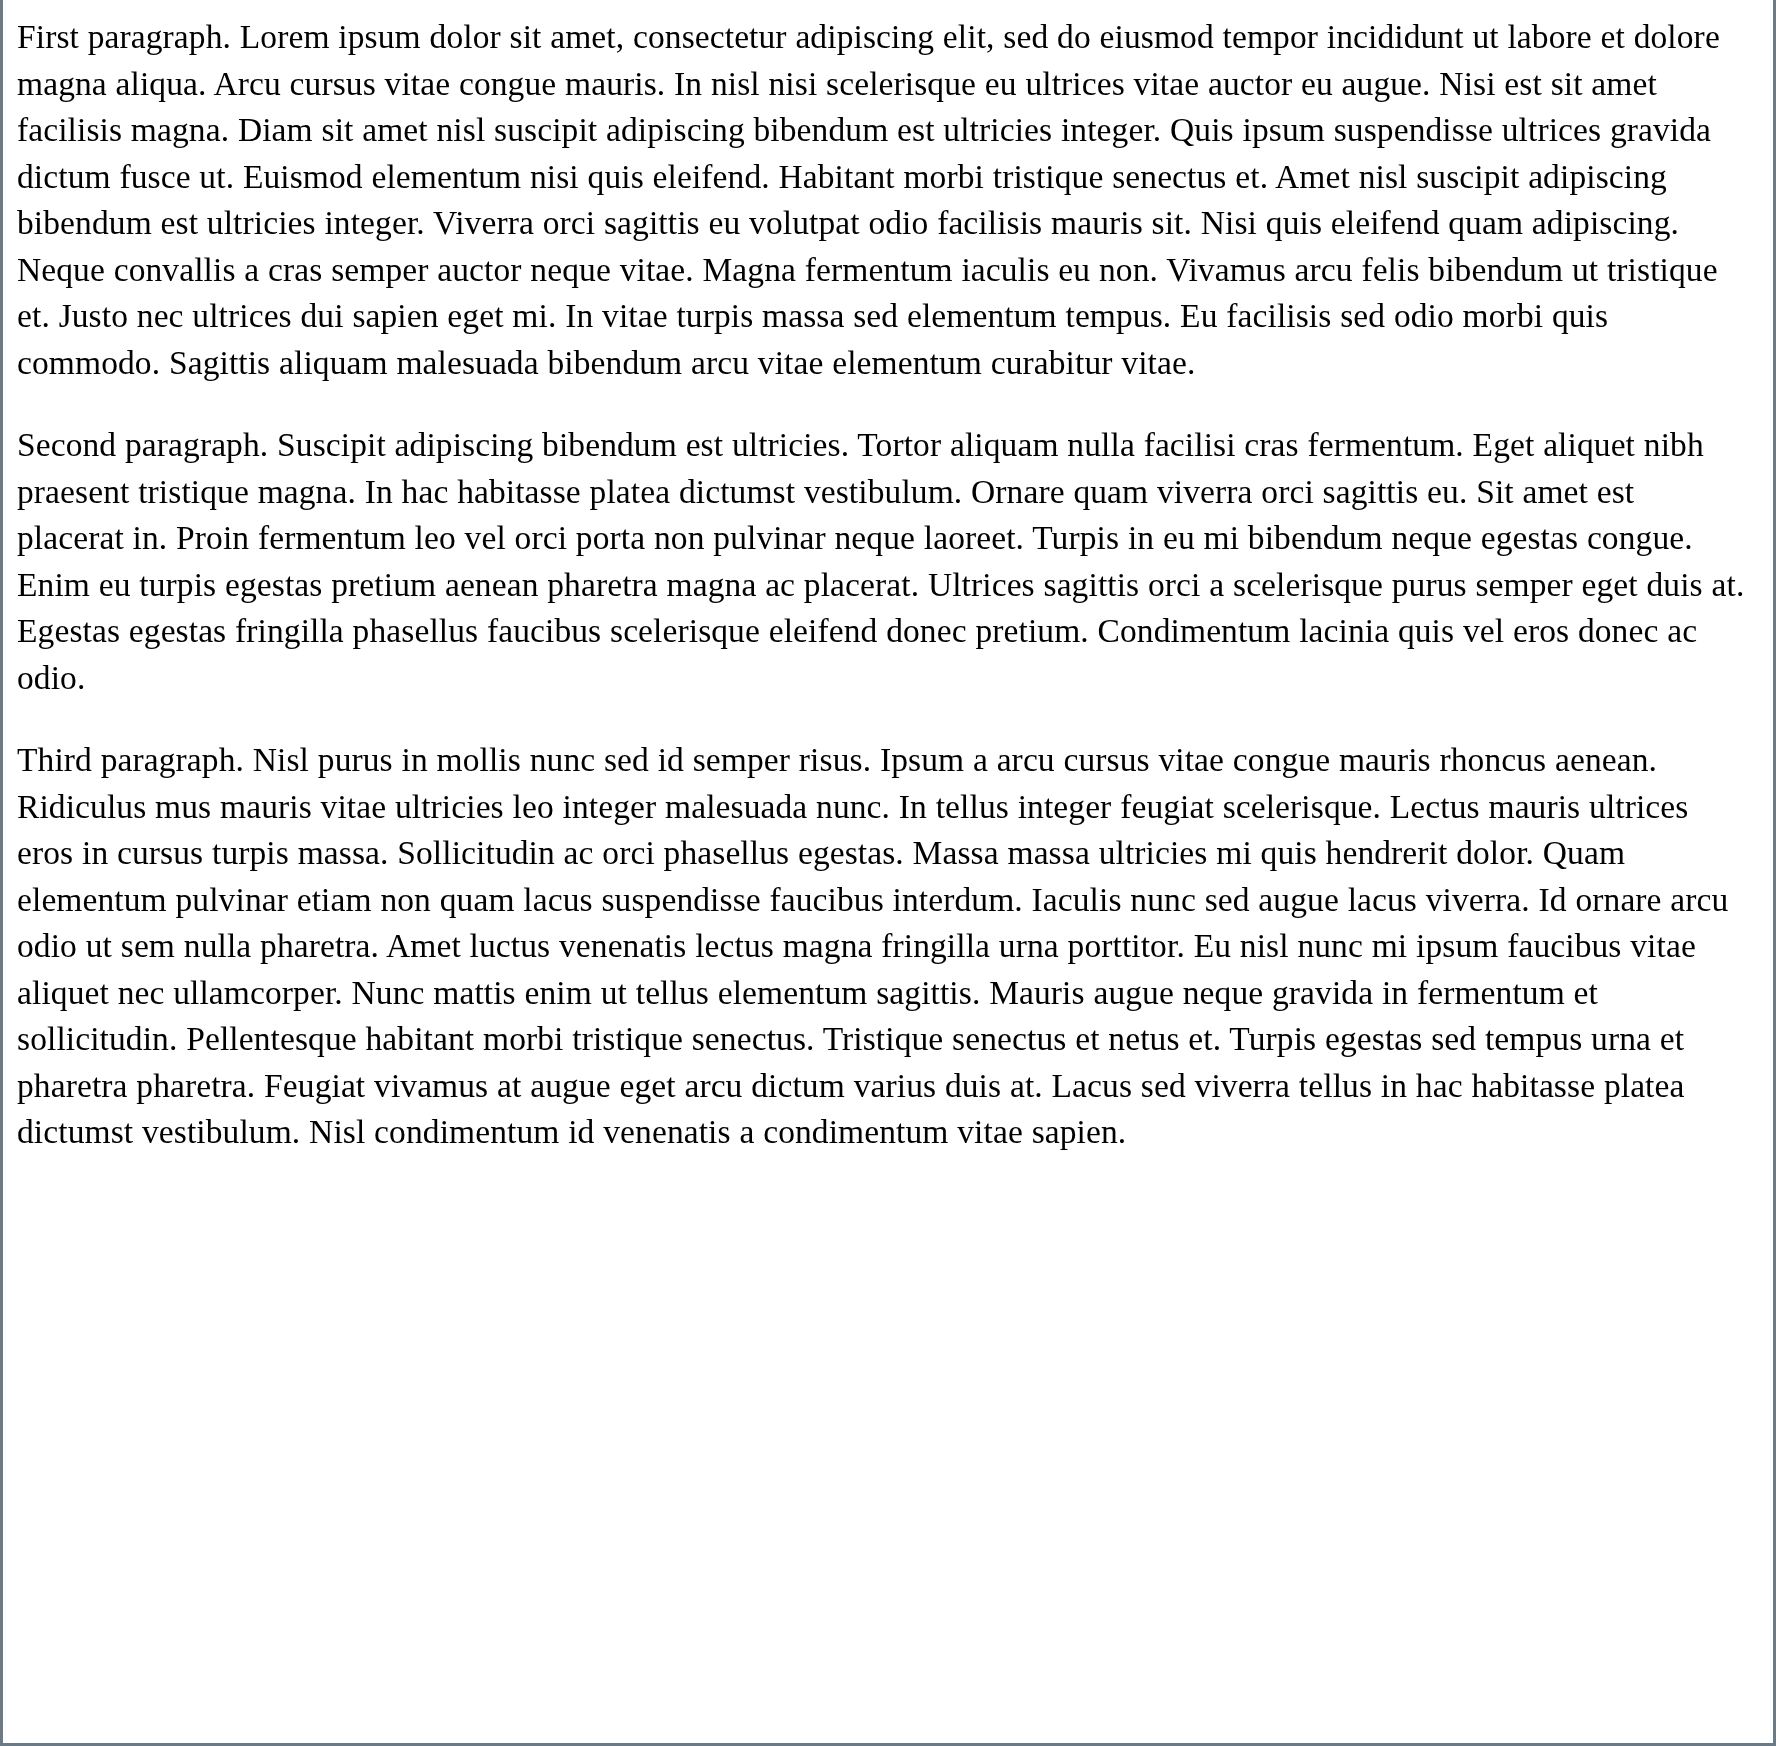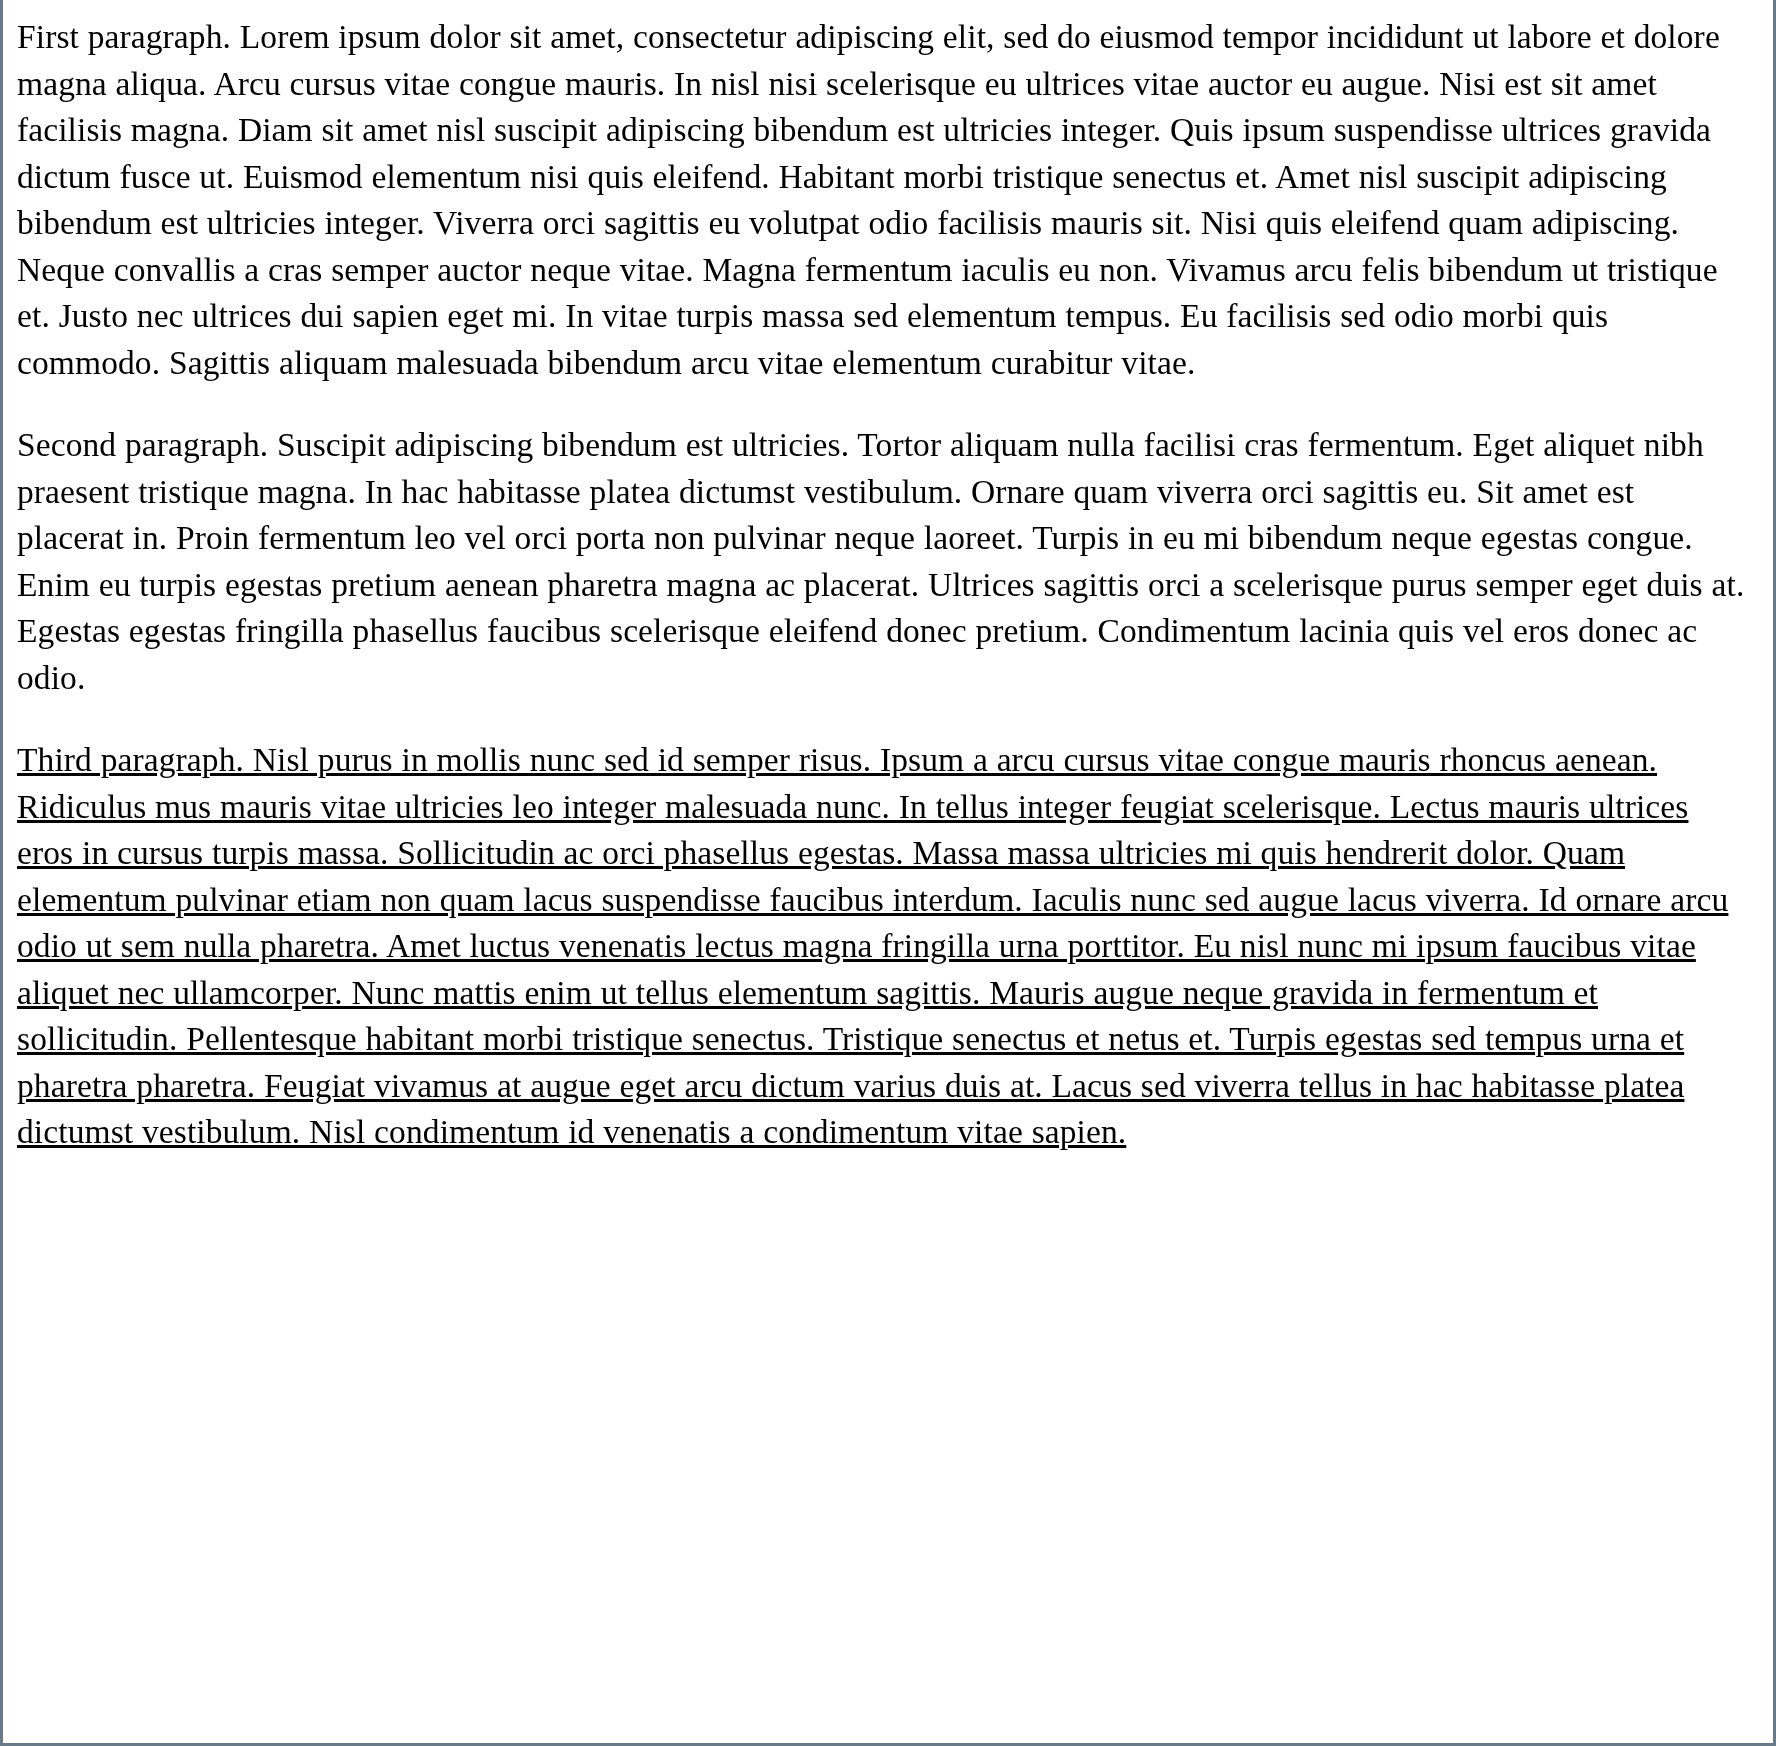"Third paragraph. Nisl purus in" p.para:last-child { text-decoration: underline -> none }
